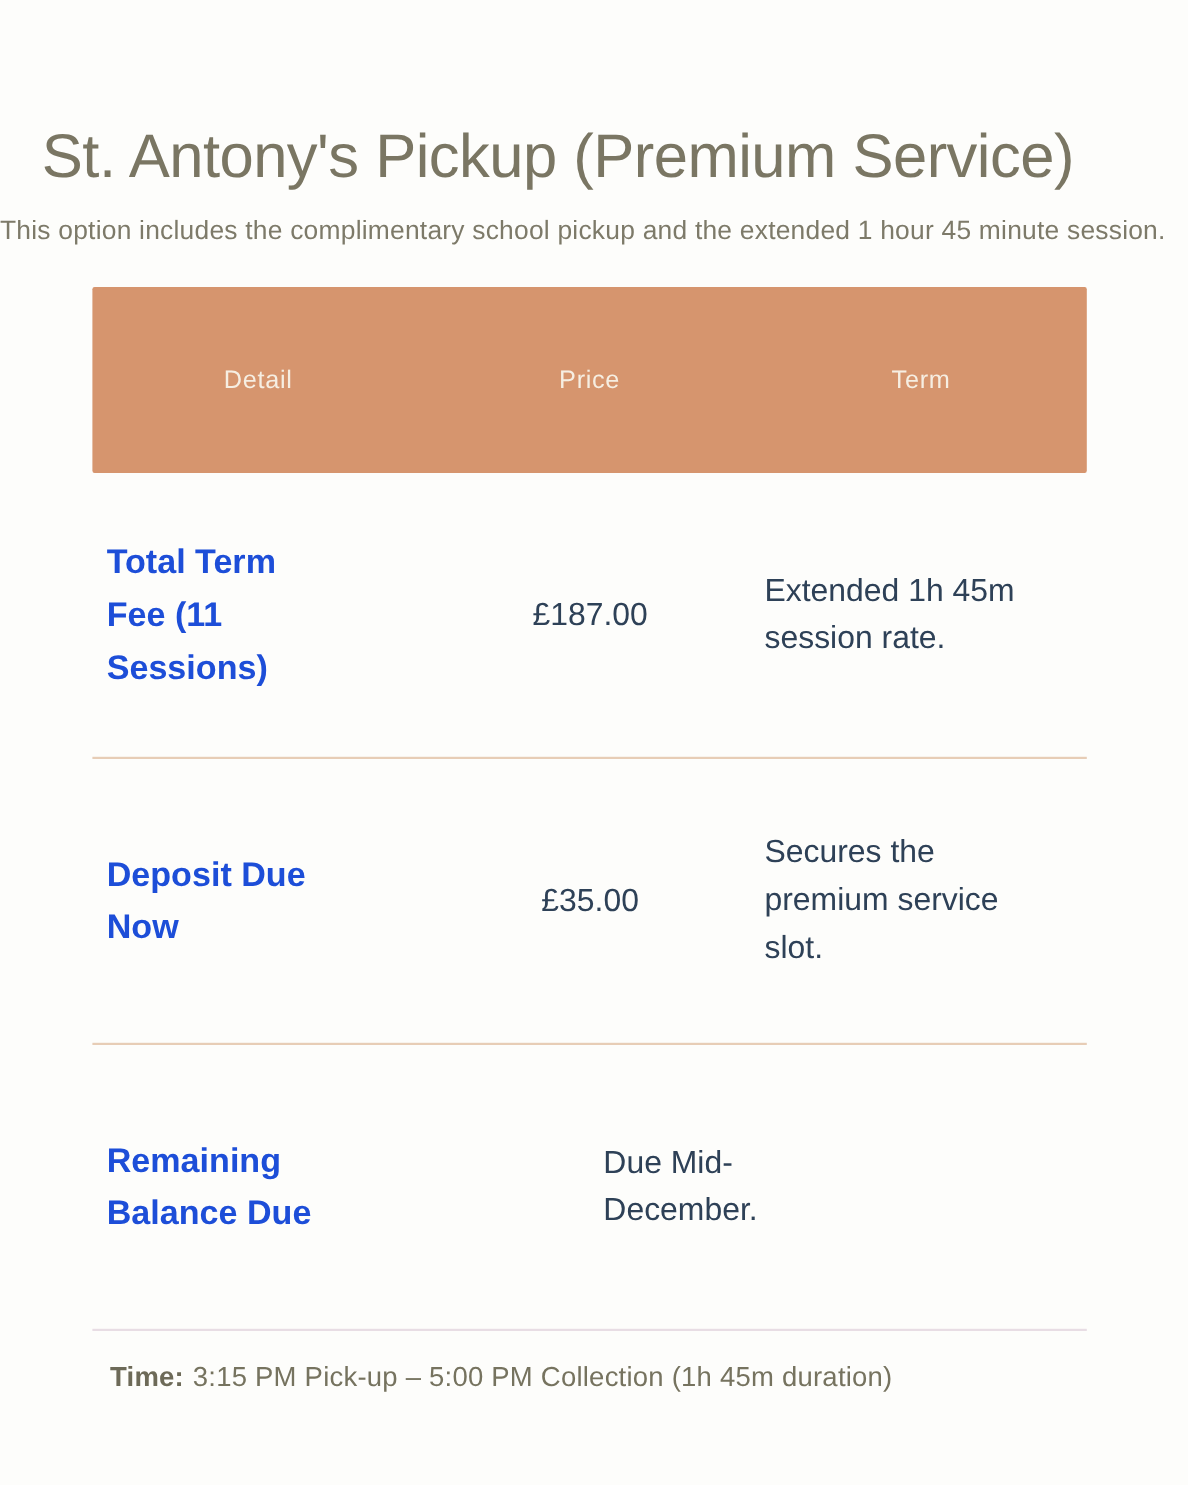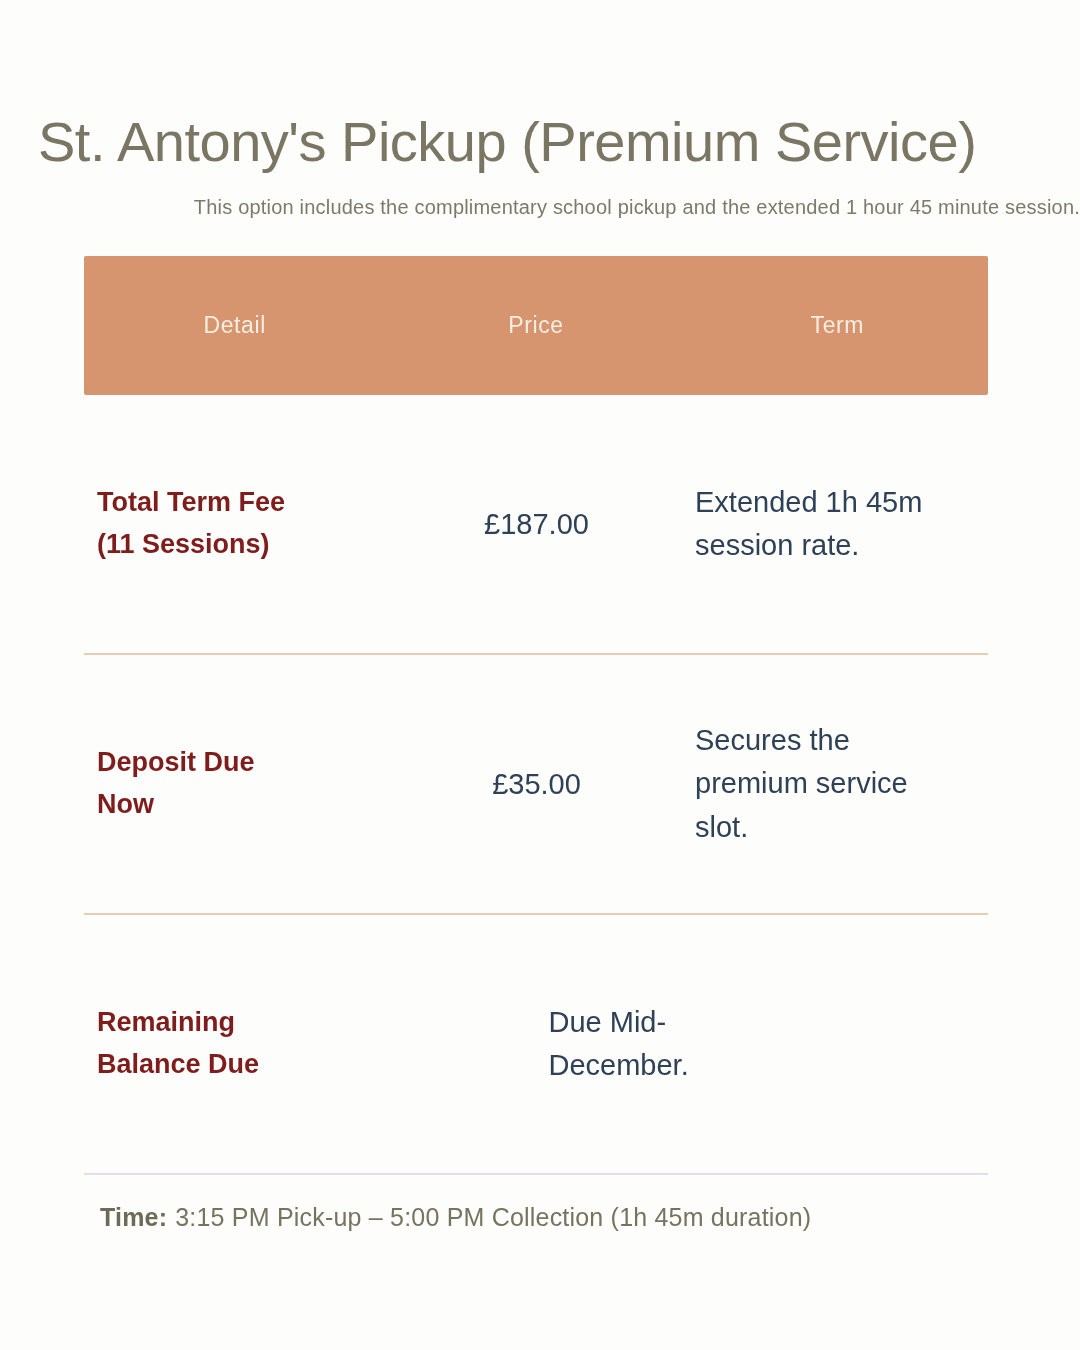"This option includes the complimentary" .page-subtitle { font-size: 20px -> 24px; text-align: right -> left }
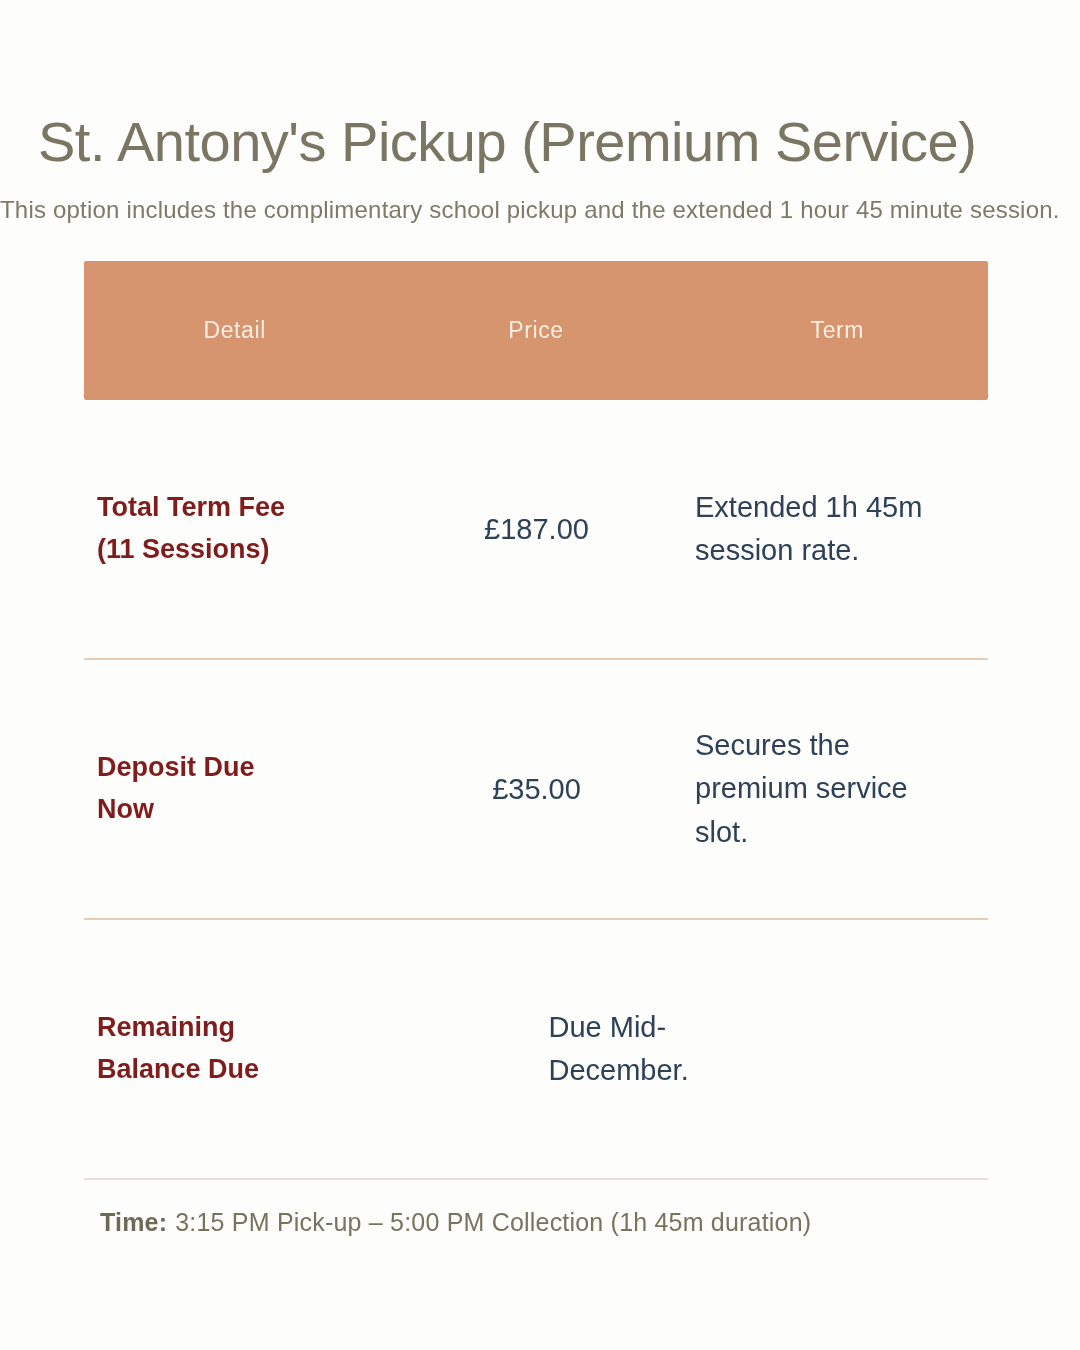"Detail" .table-header { height: 139px -> 169px }
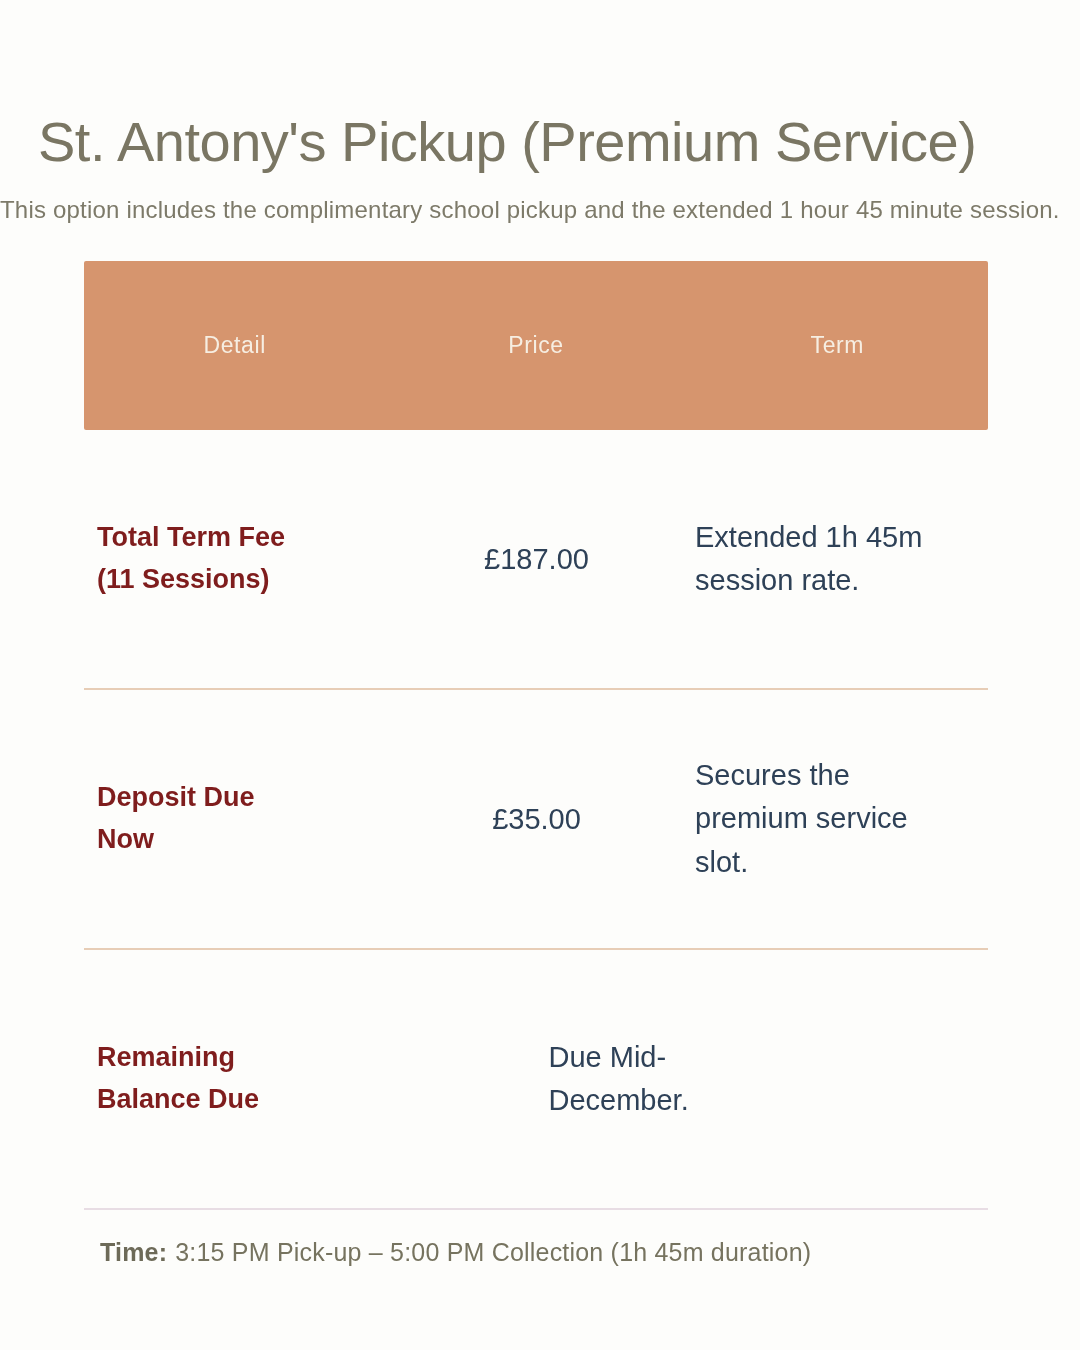"Total Term Fee (11 Sessions)" .cell.detail { color: #7f1d1d -> #1d4ed8; font-size: 27px -> 31px }
